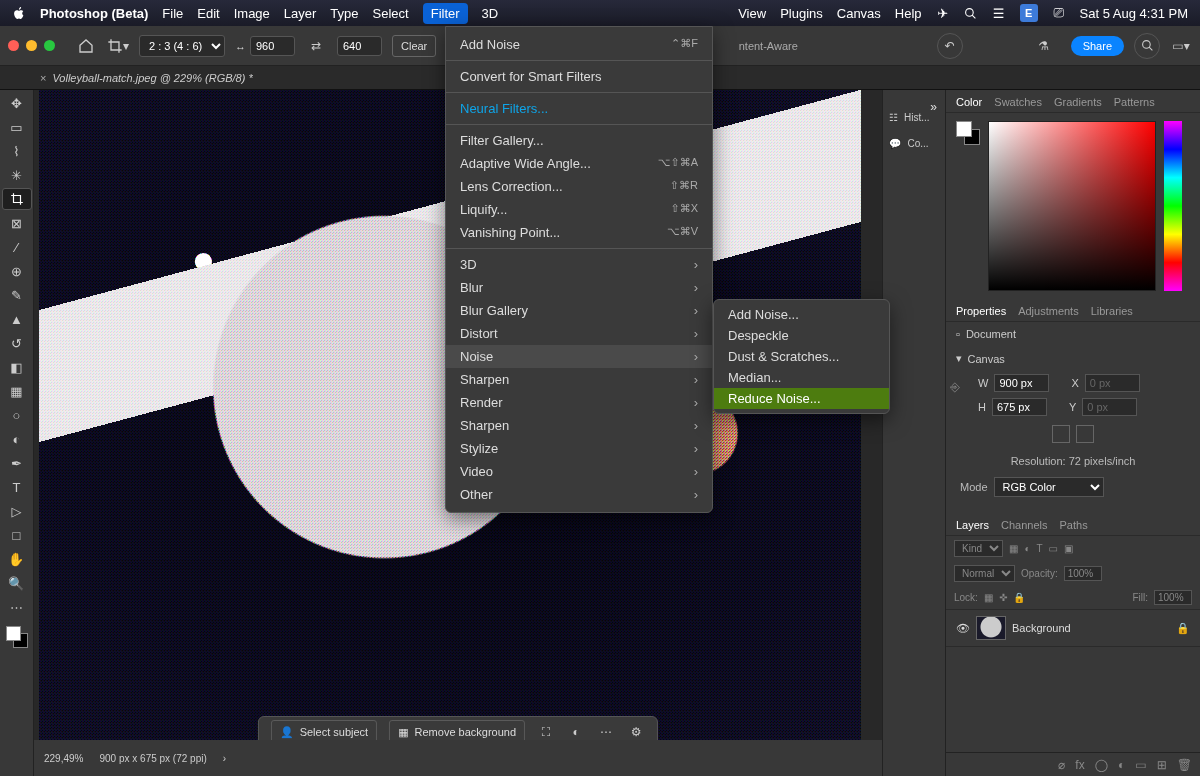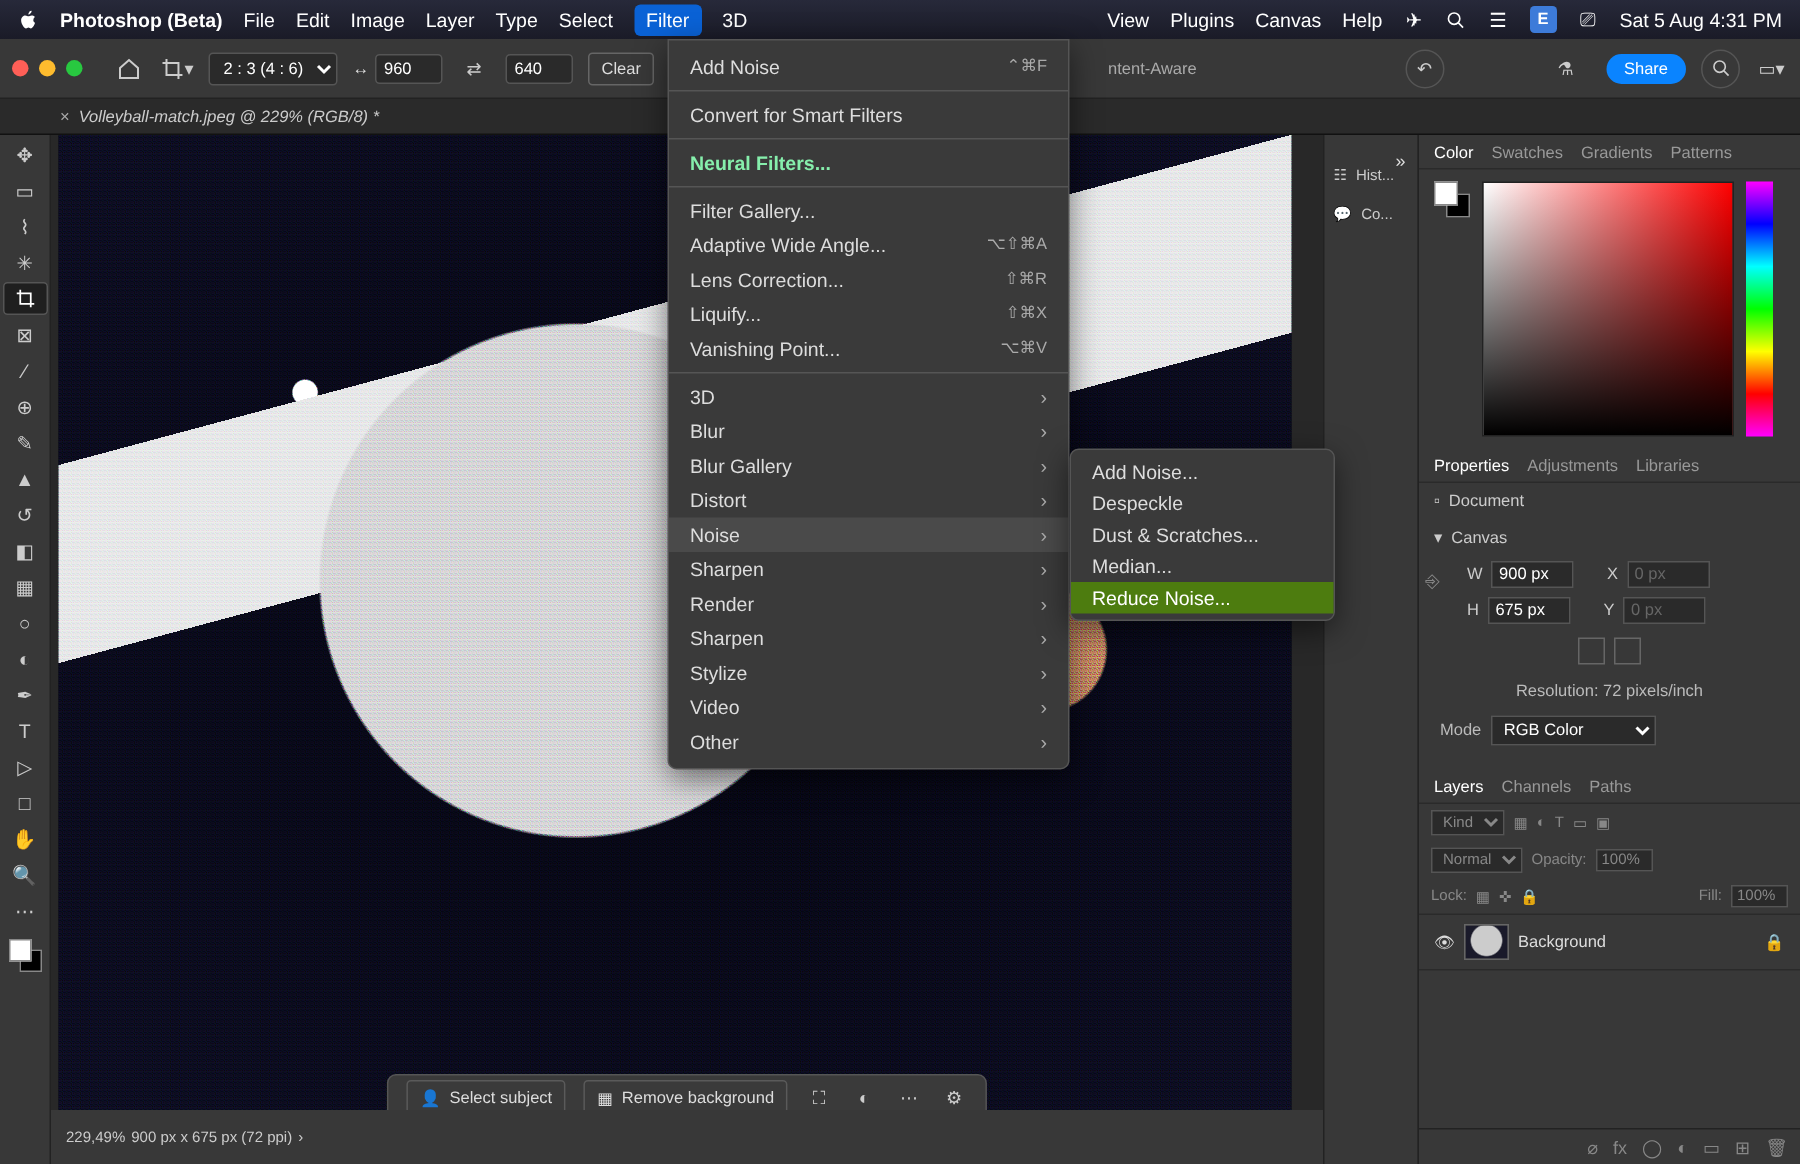"Neural Filters..." .dd-item.disabled { color: #86efac -> #0ea5e9; font-weight: bold -> none }
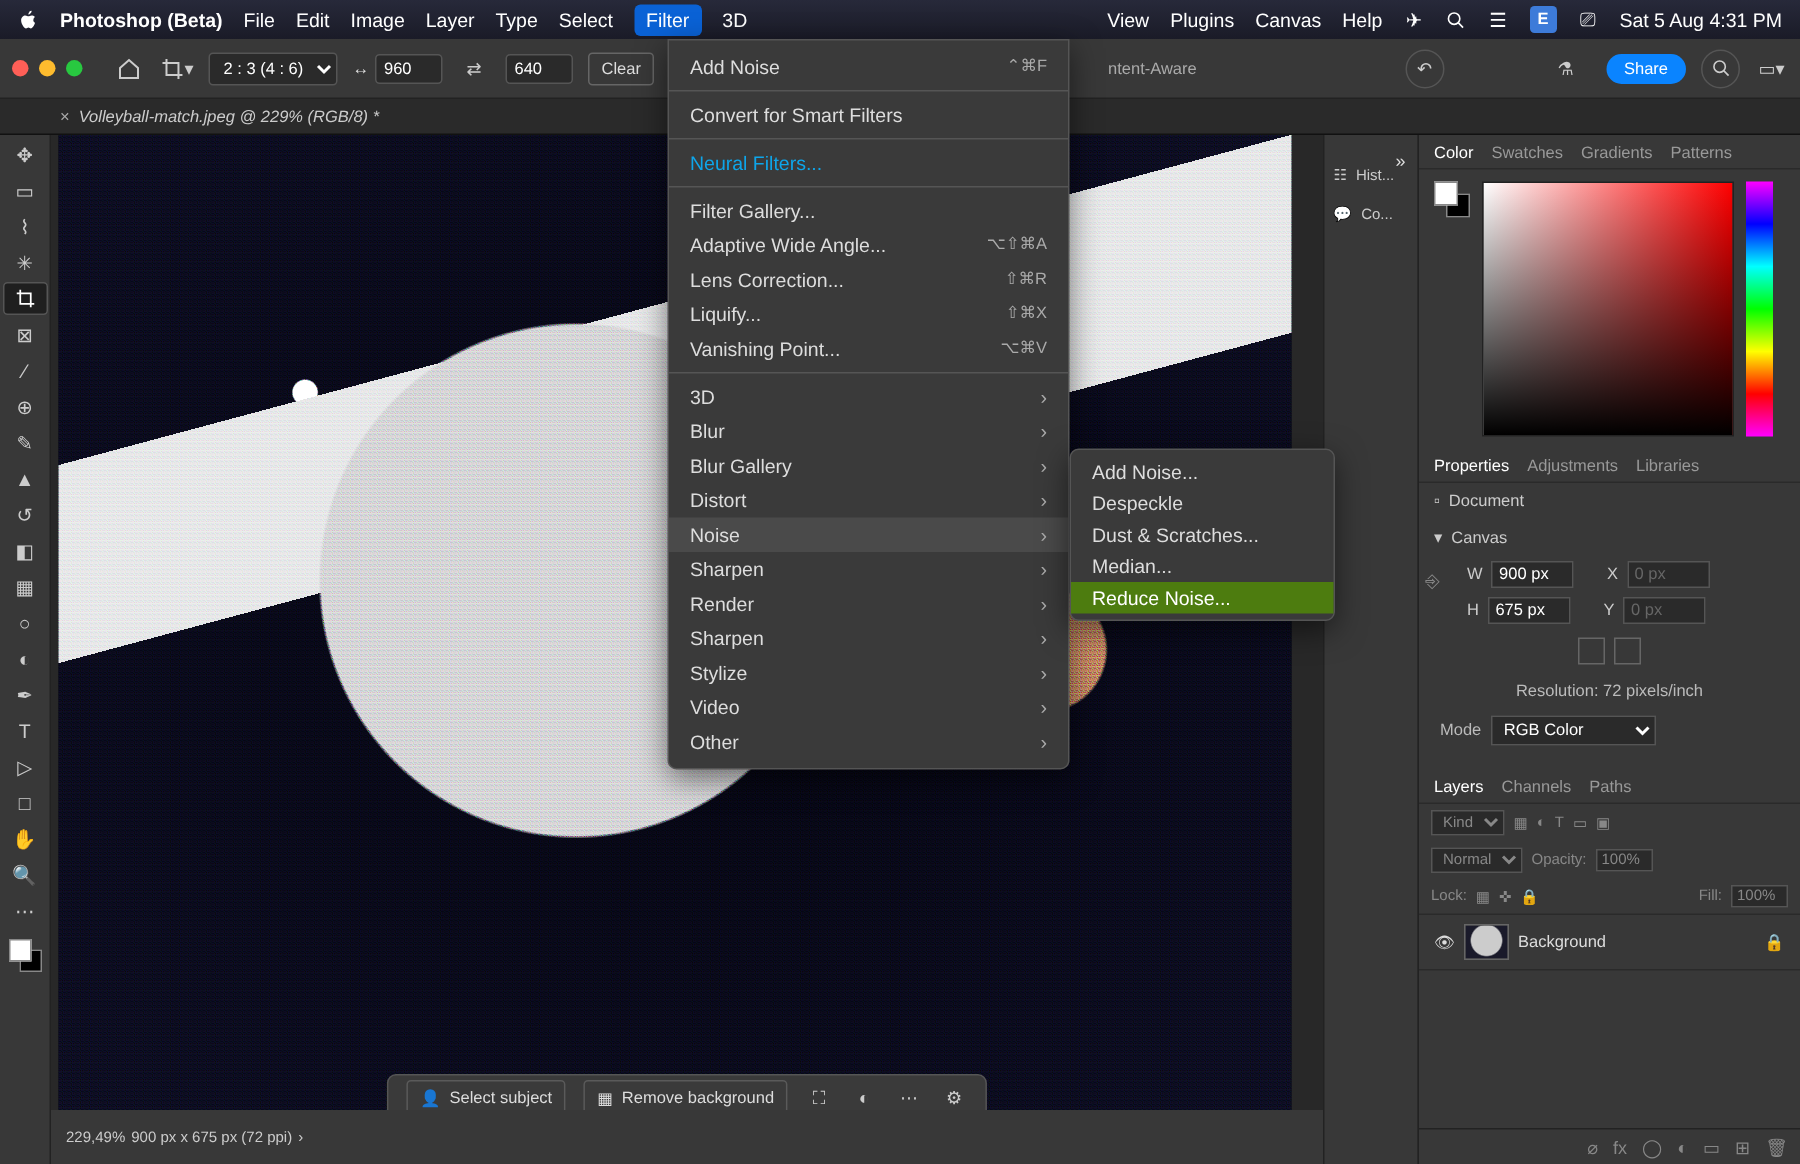"229,49%" .statusbar { gap: 4px -> 16px }
